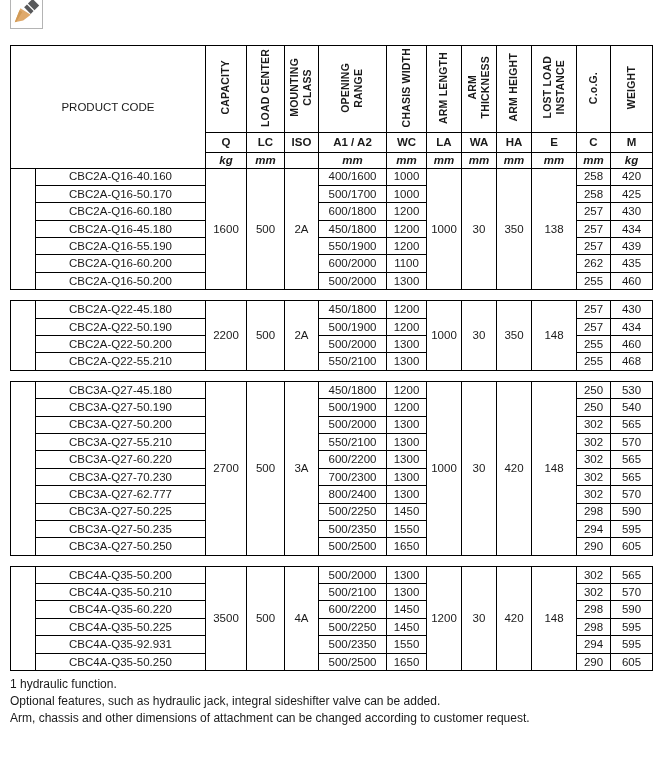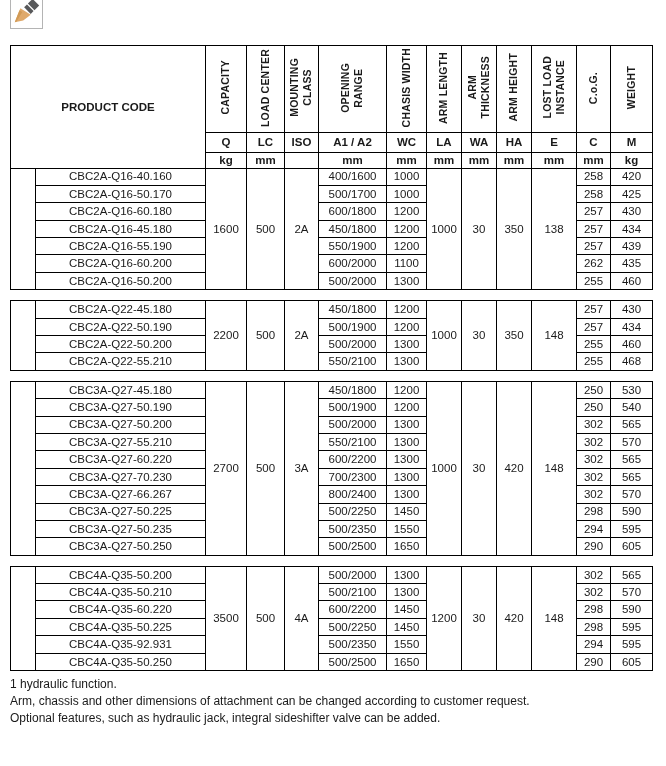"PRODUCT CODE" td.pc-head { font-weight: 700 -> 400 }
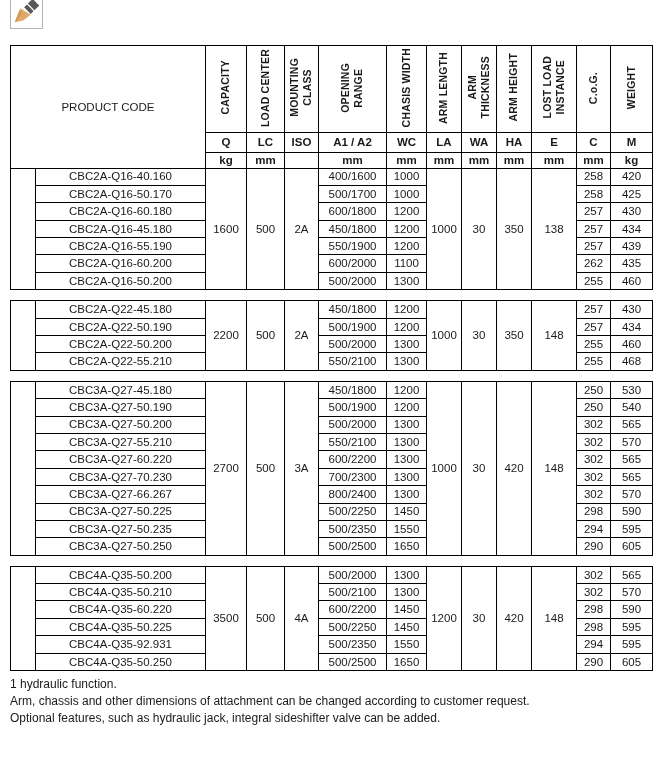"kg" tr.unit-row td { font-style: none -> italic }
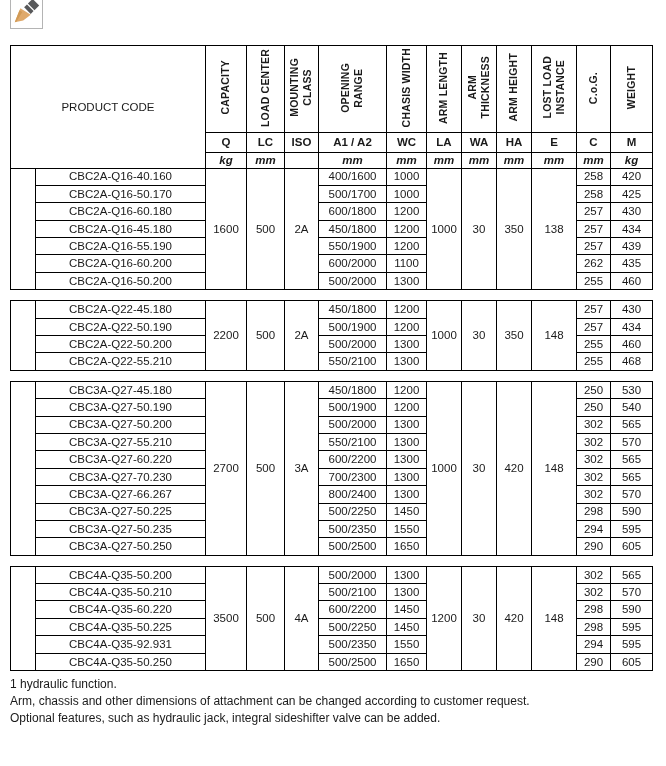"CBC3A-Q27-66.267" td.pcode { text: CBC3A-Q27-66.267 -> CBC3A-Q27-62.777 }
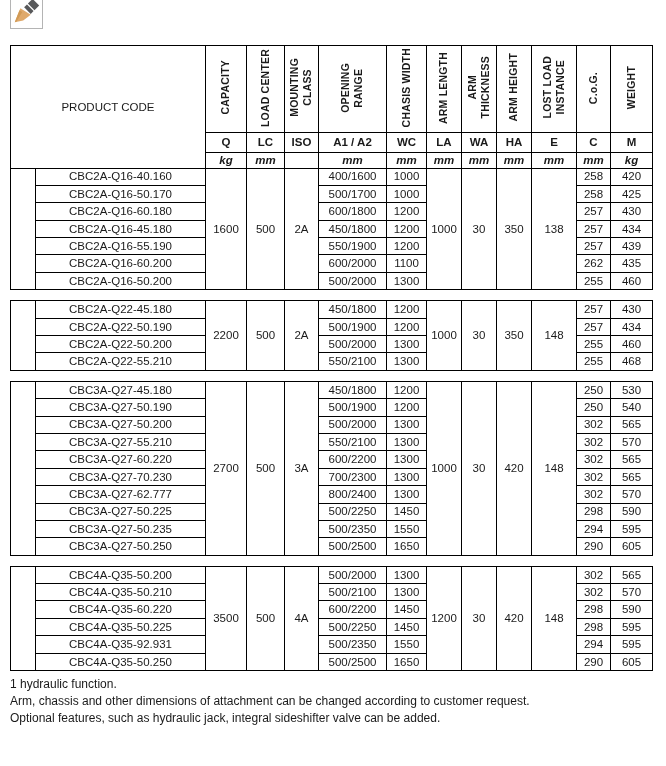"Arm, chassis and other dimensions" p { order: before "Optional features, such as hydraulic" -> after "Optional features, such as hydraulic" }
